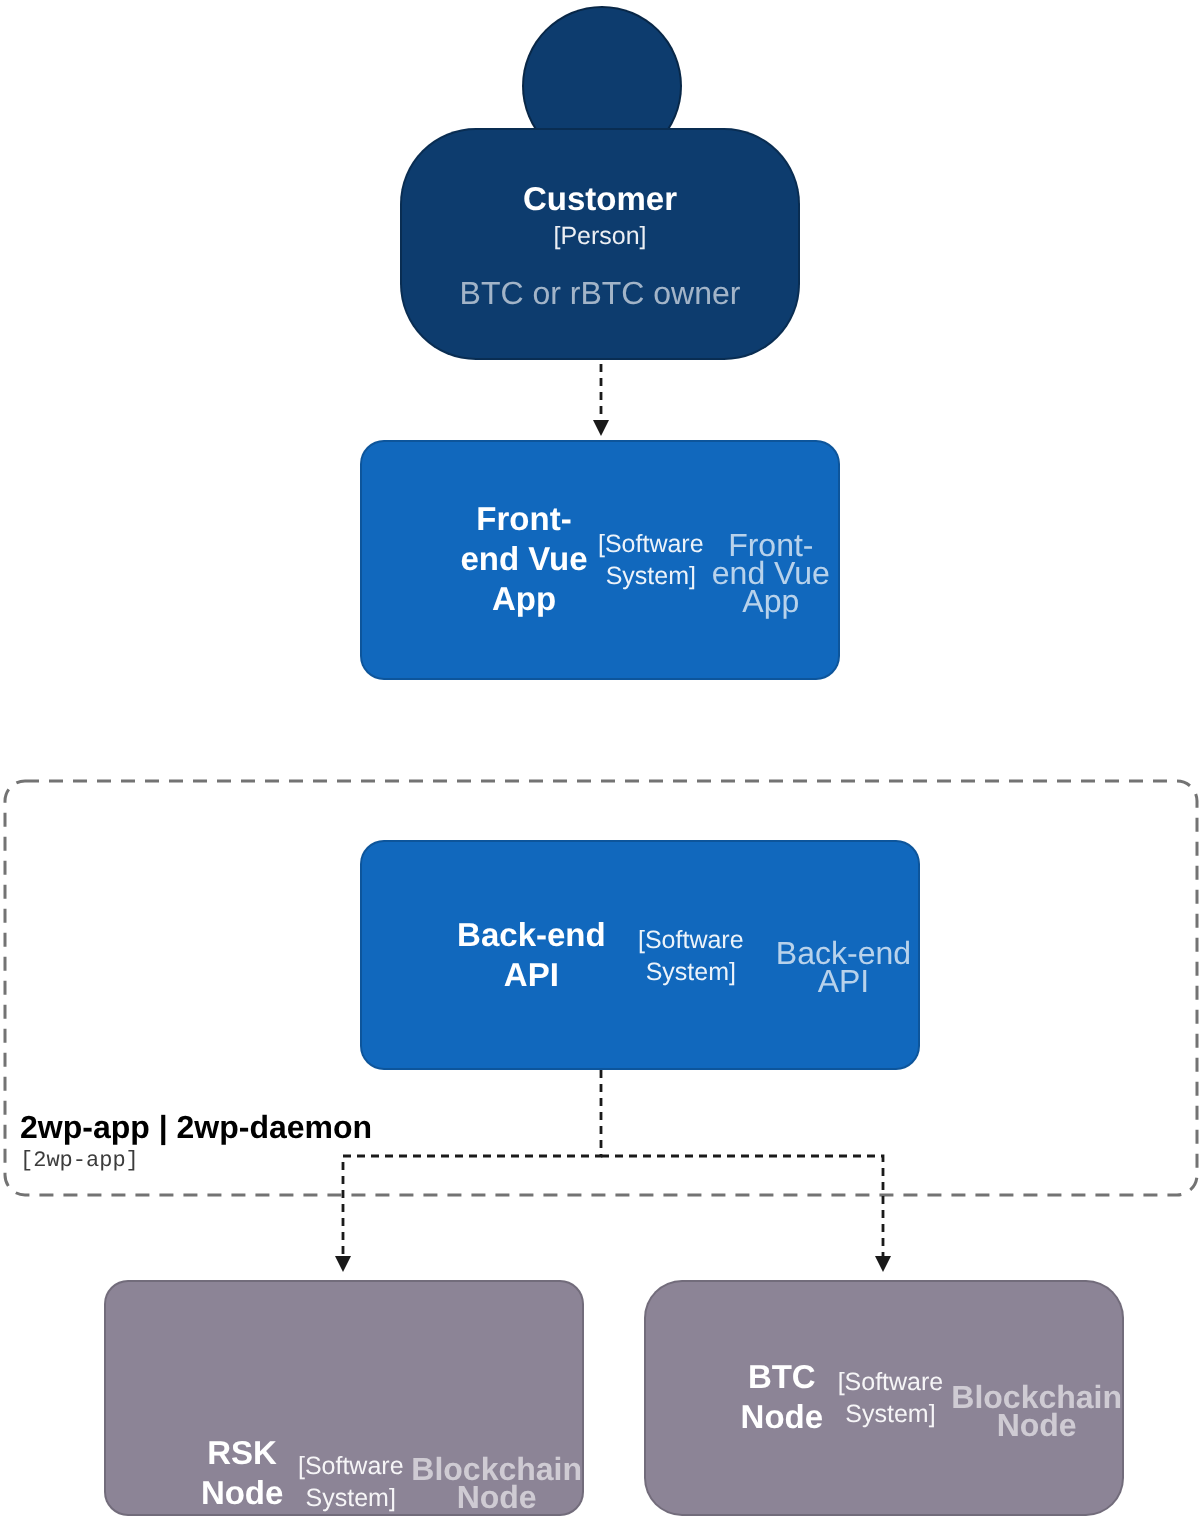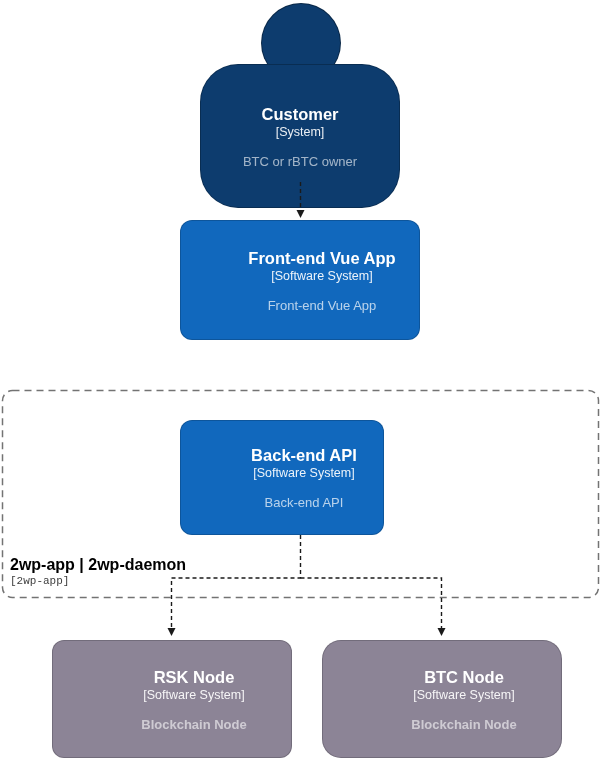"Customer" .person-body { height: 144px -> 116px }
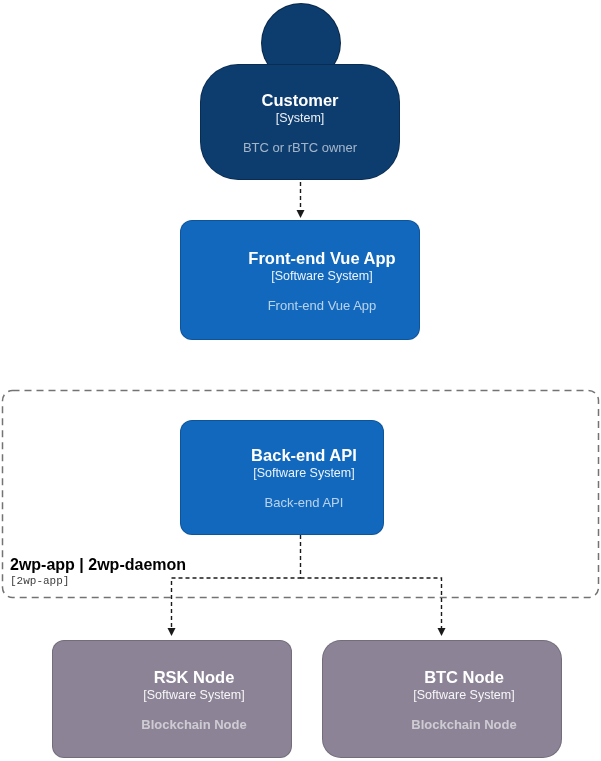"[System]" div.node-type { text: System -> Person }
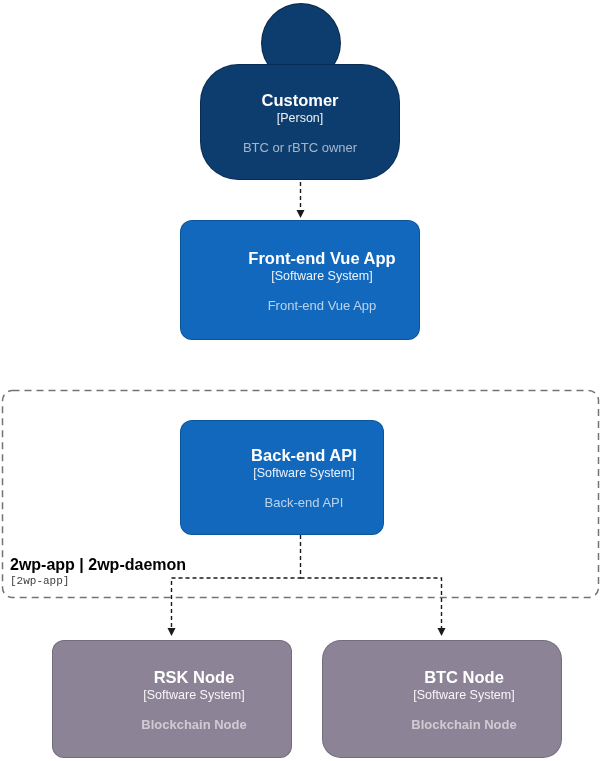"BTC or rBTC owner" .node-desc { font-size: 13px -> 16px }
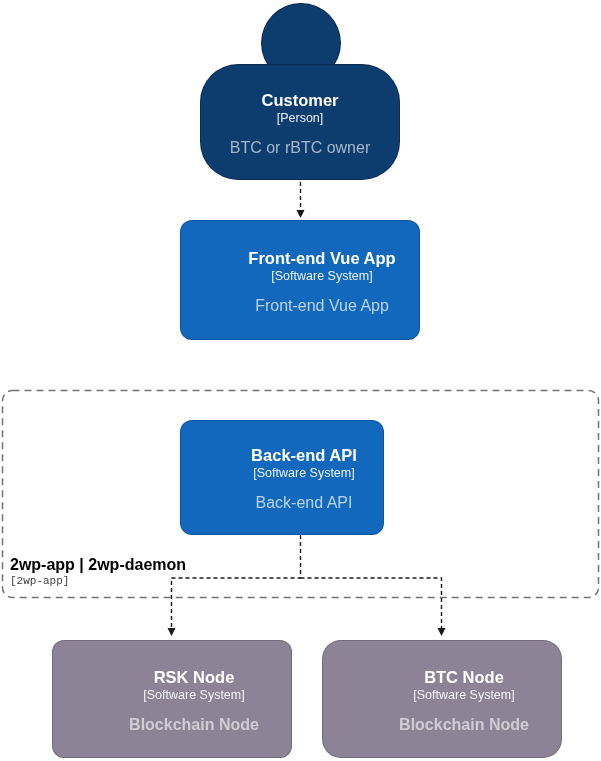"Front-end Vue App" .sysbox { flex-direction: column -> row }
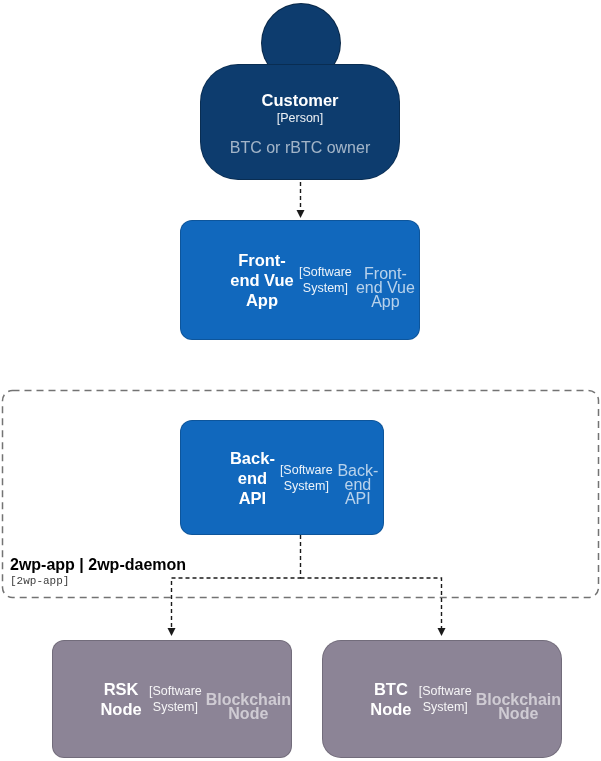"Back-end API" .box-backend { width: 204px -> 280px }
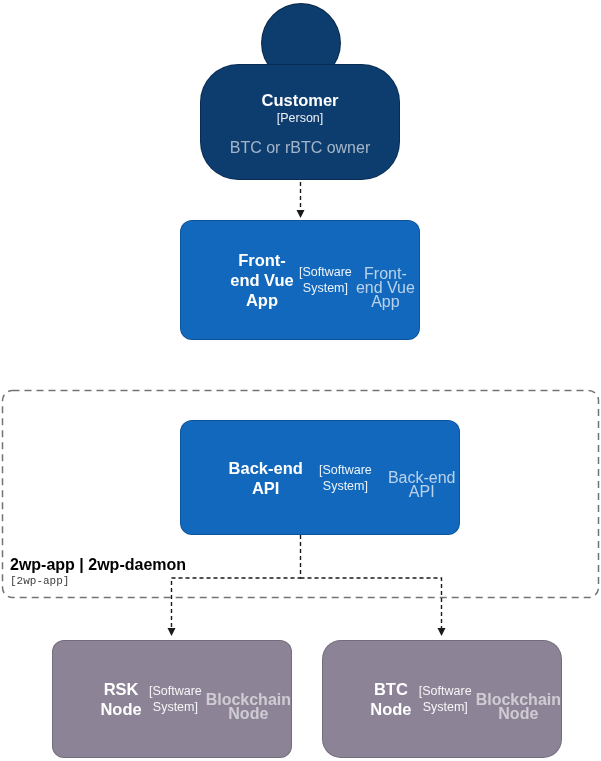"RSK Node" div.sysbox { align-items: none -> flex-end }
